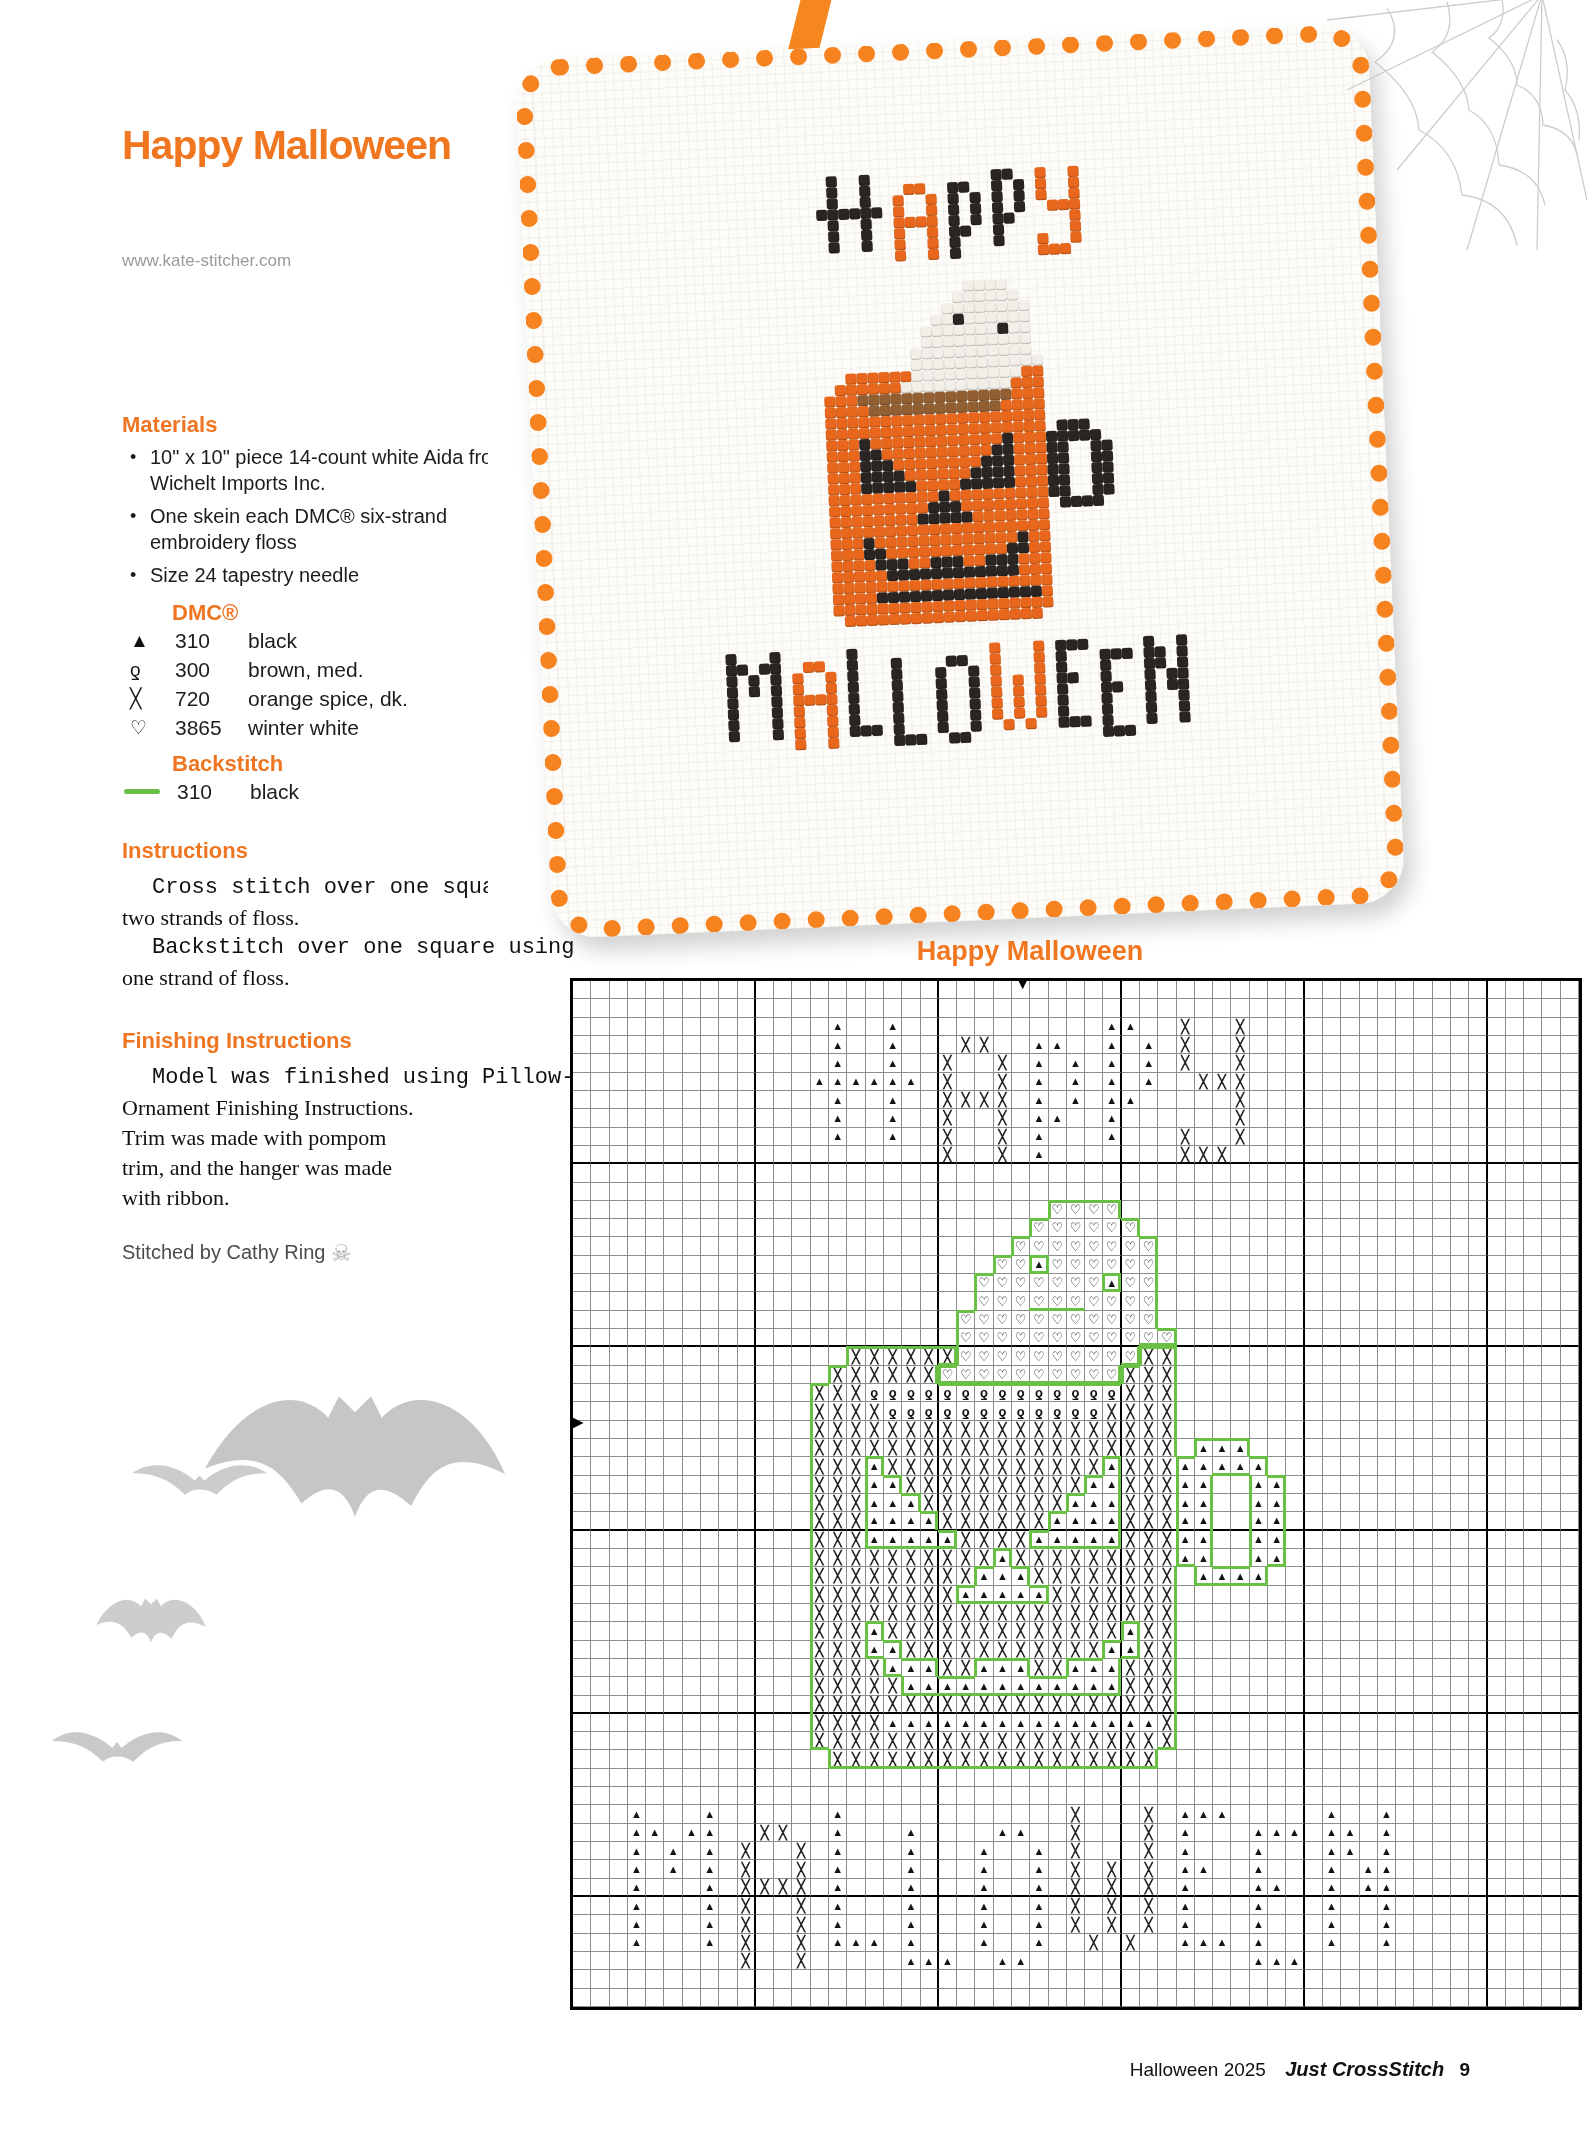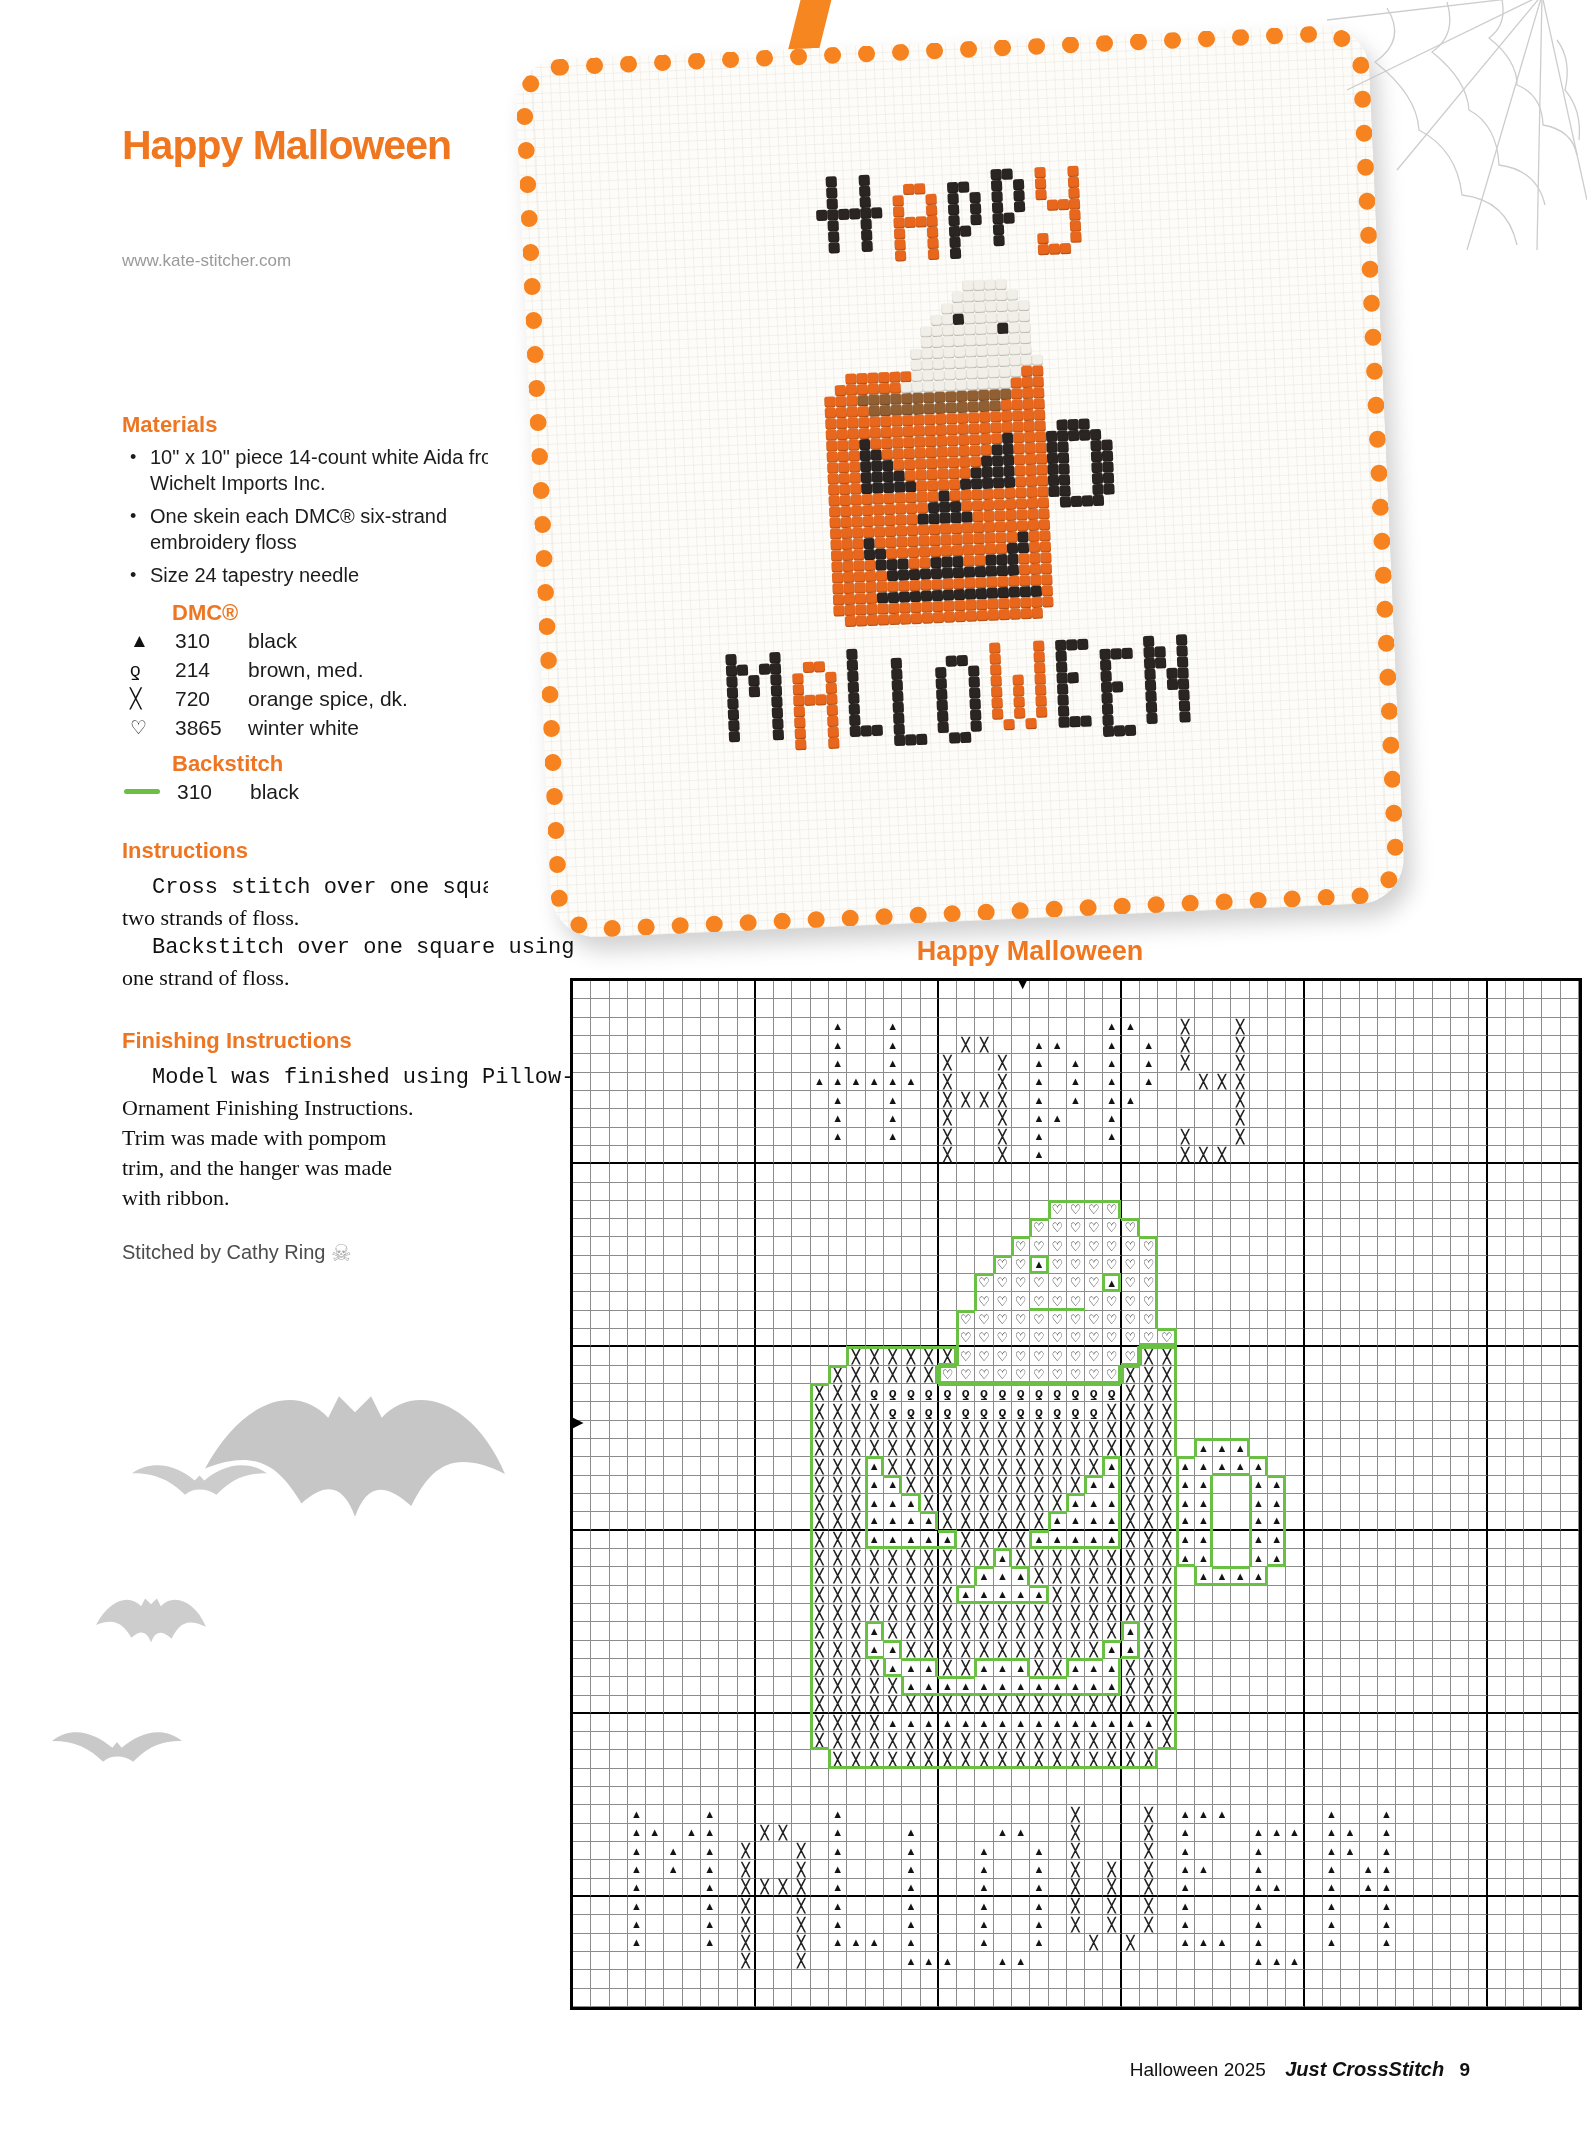"214" span.key-num { text: 214 -> 300 }
